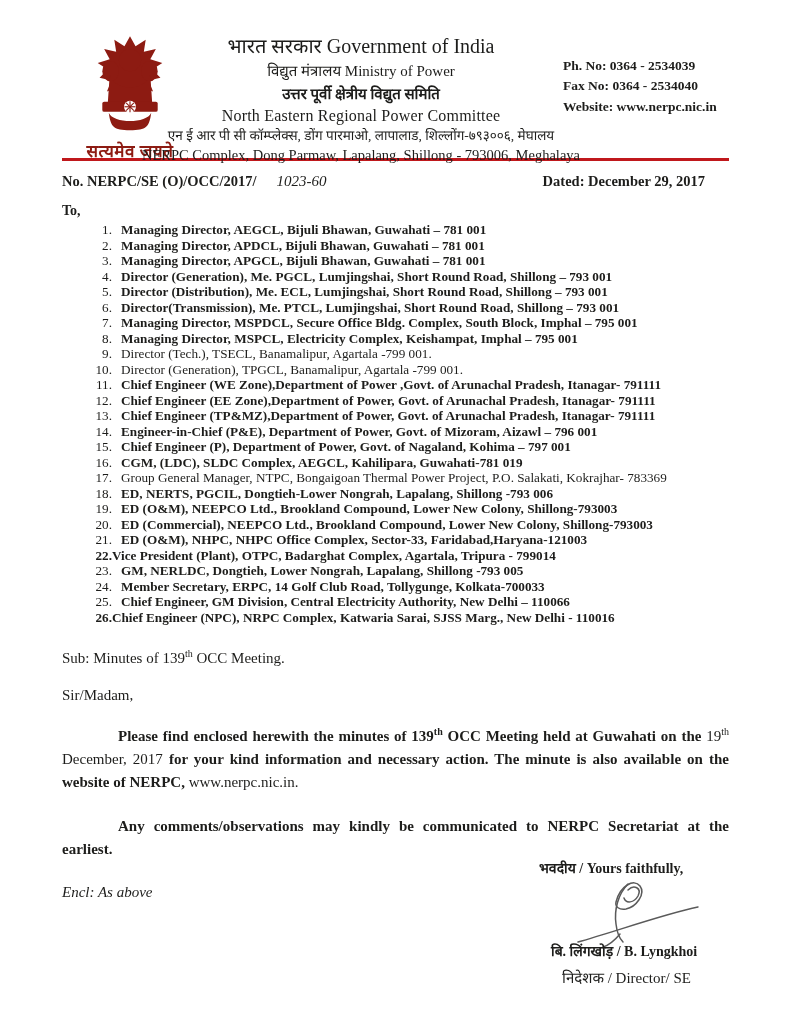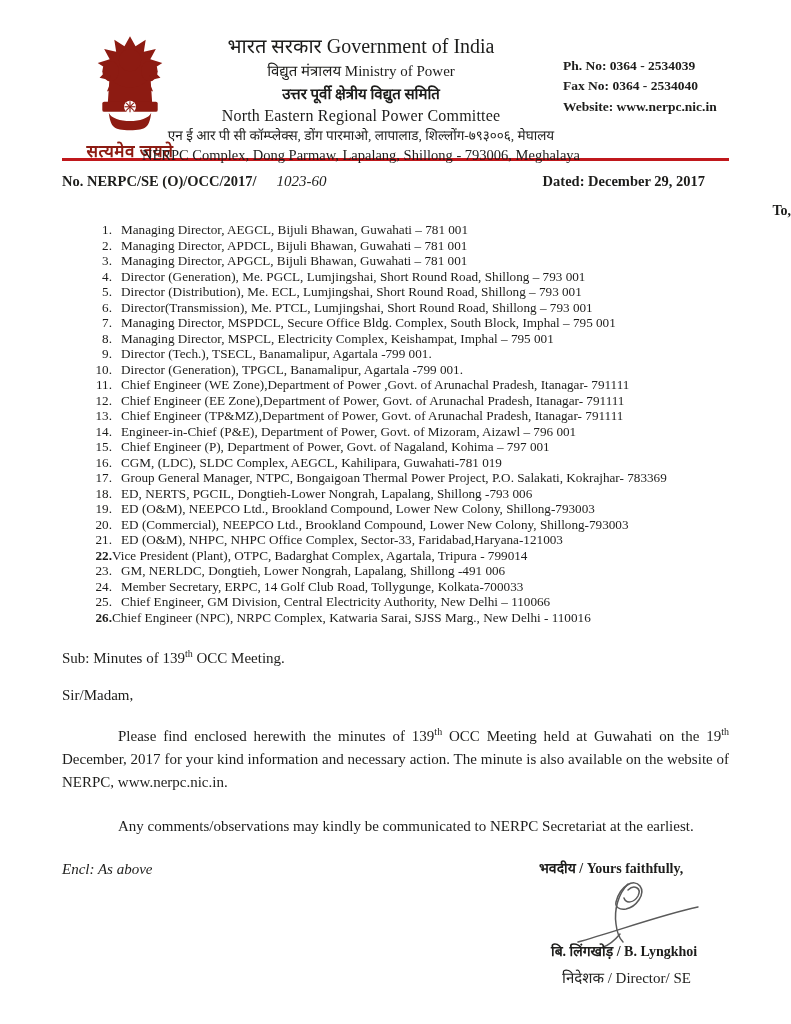"To," .to { text-align: right -> none }
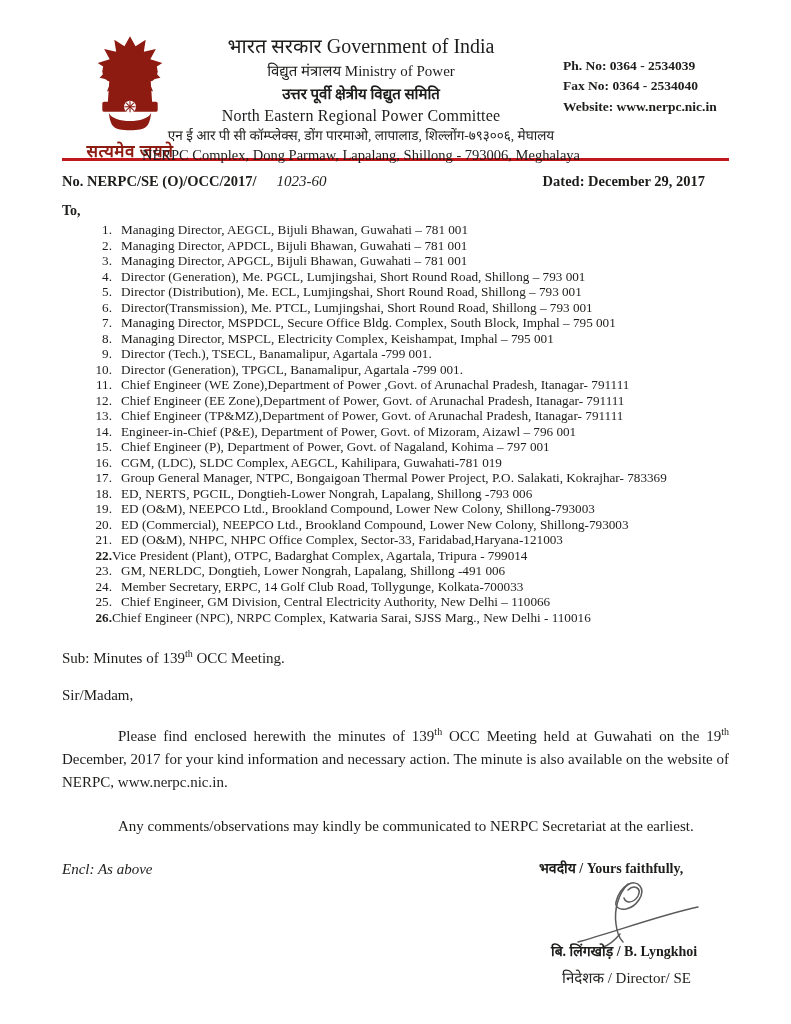"Managing Director, AEGCL, Bijuli Bhawan," .recipients .b { font-weight: normal -> bold }
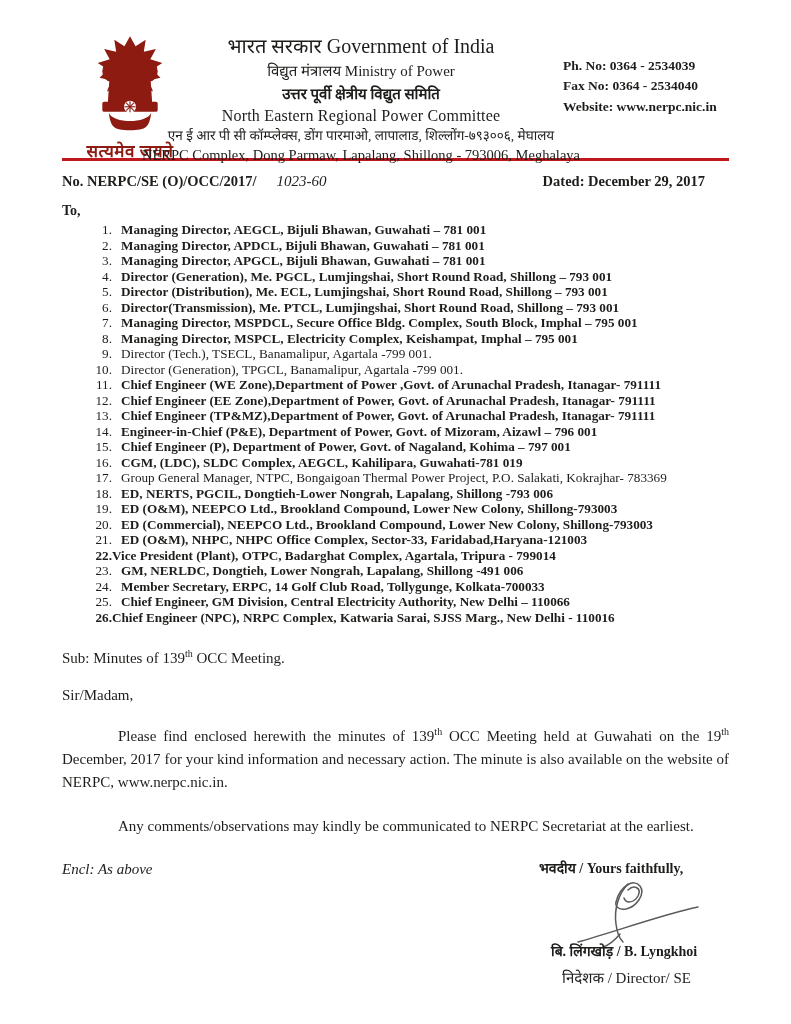"GM, NERLDC, Dongtieh, Lower Nongrah," span.txt { text: -491 006 -> -793 005 }
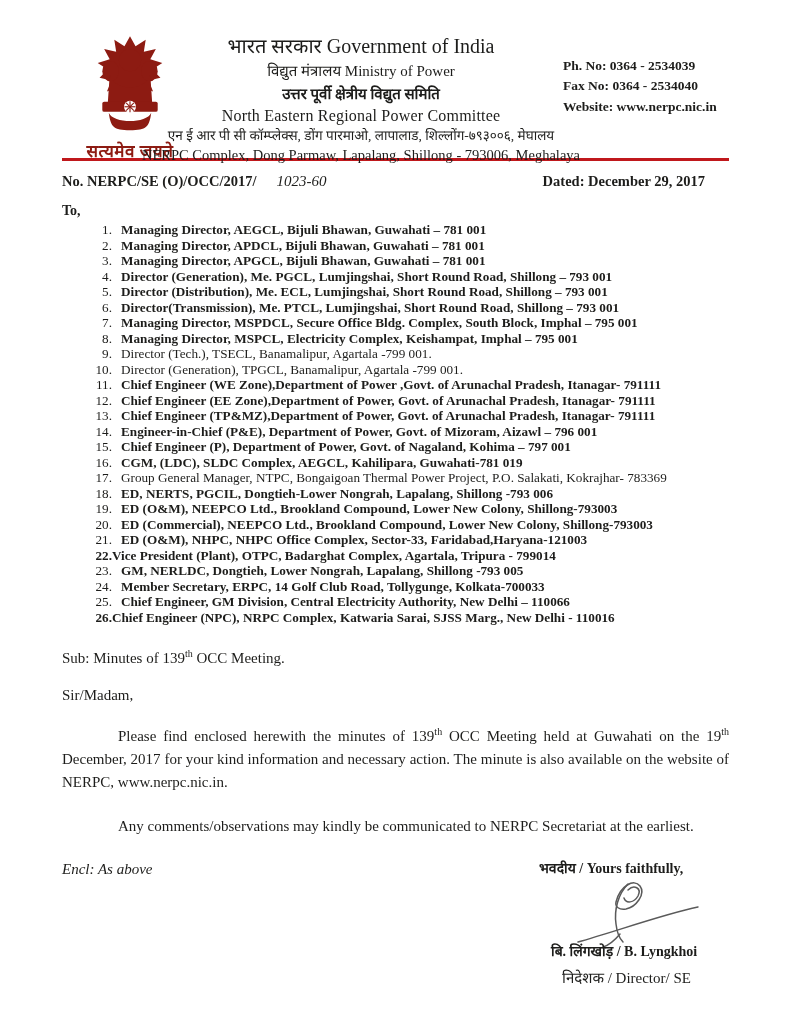"Please find enclosed herewith the" .b { font-weight: normal -> bold }
